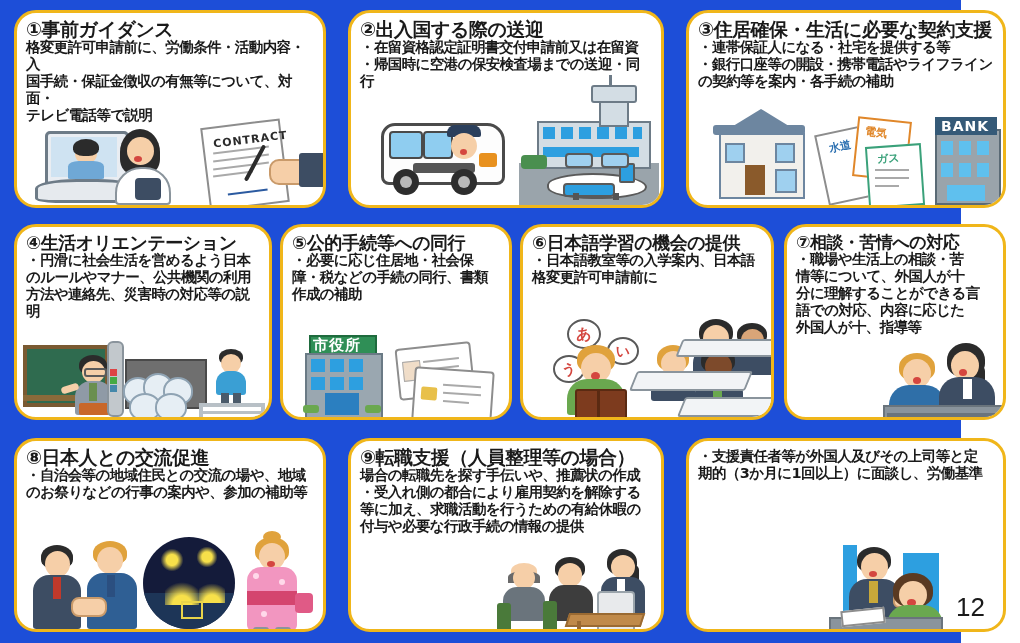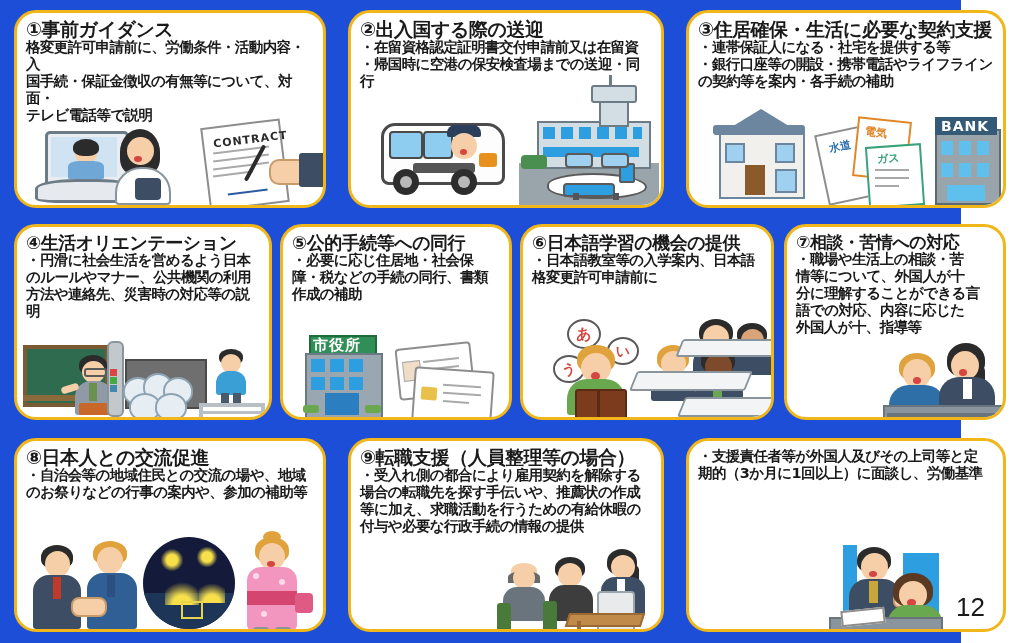"・受入れ側の都合により雇用契約を解除する" span.bullet-line { order: before "場合の転職先を探す手伝いや、推薦状の作成" -> after "場合の転職先を探す手伝いや、推薦状の作成" }
